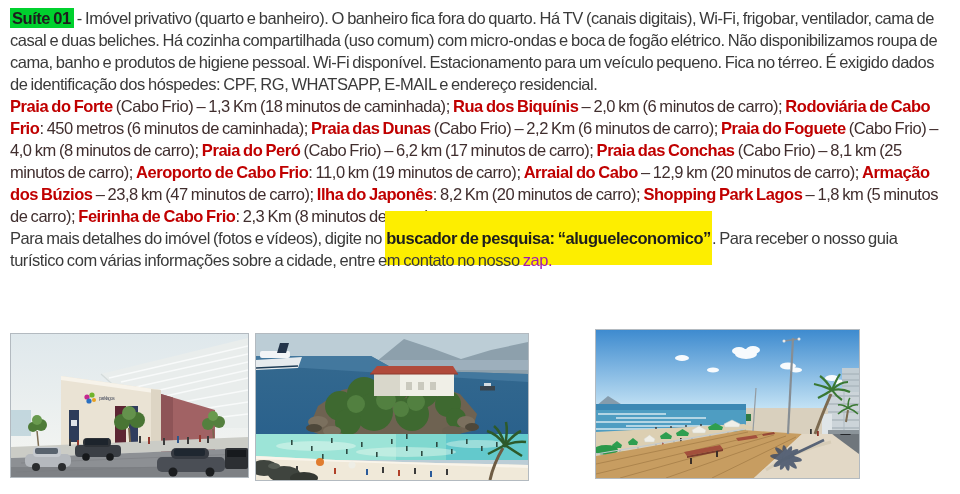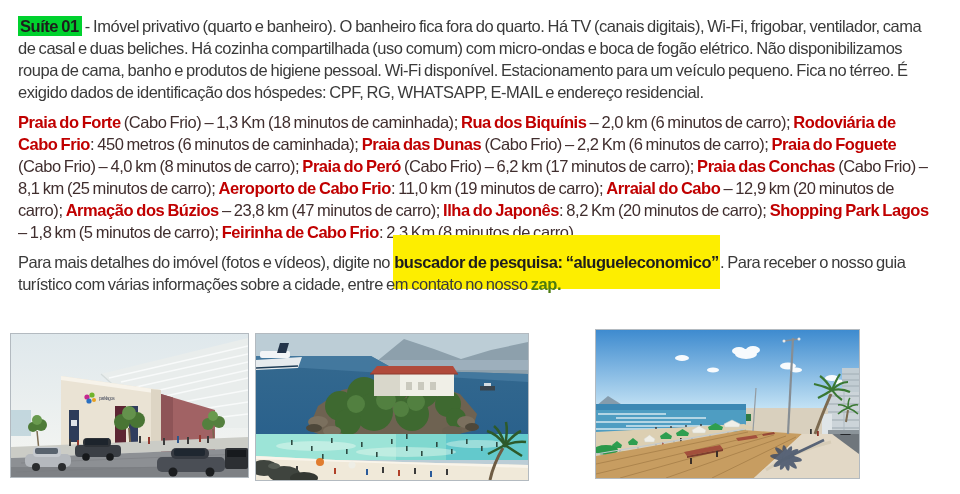"Suíte 01 - Imóvel privativo" .page p { margin: 8px -> 0 }
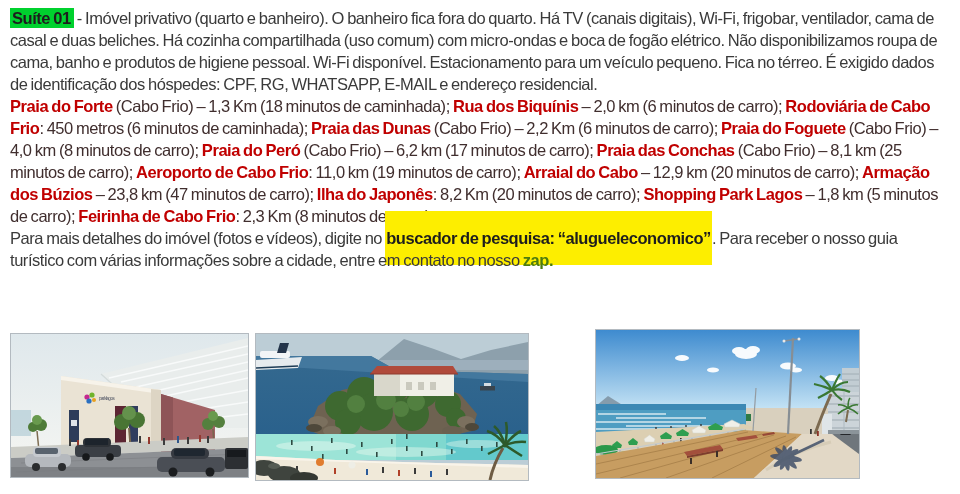"zap." .zap { color: #4d7c0f -> #a21caf; font-weight: bold -> normal }
